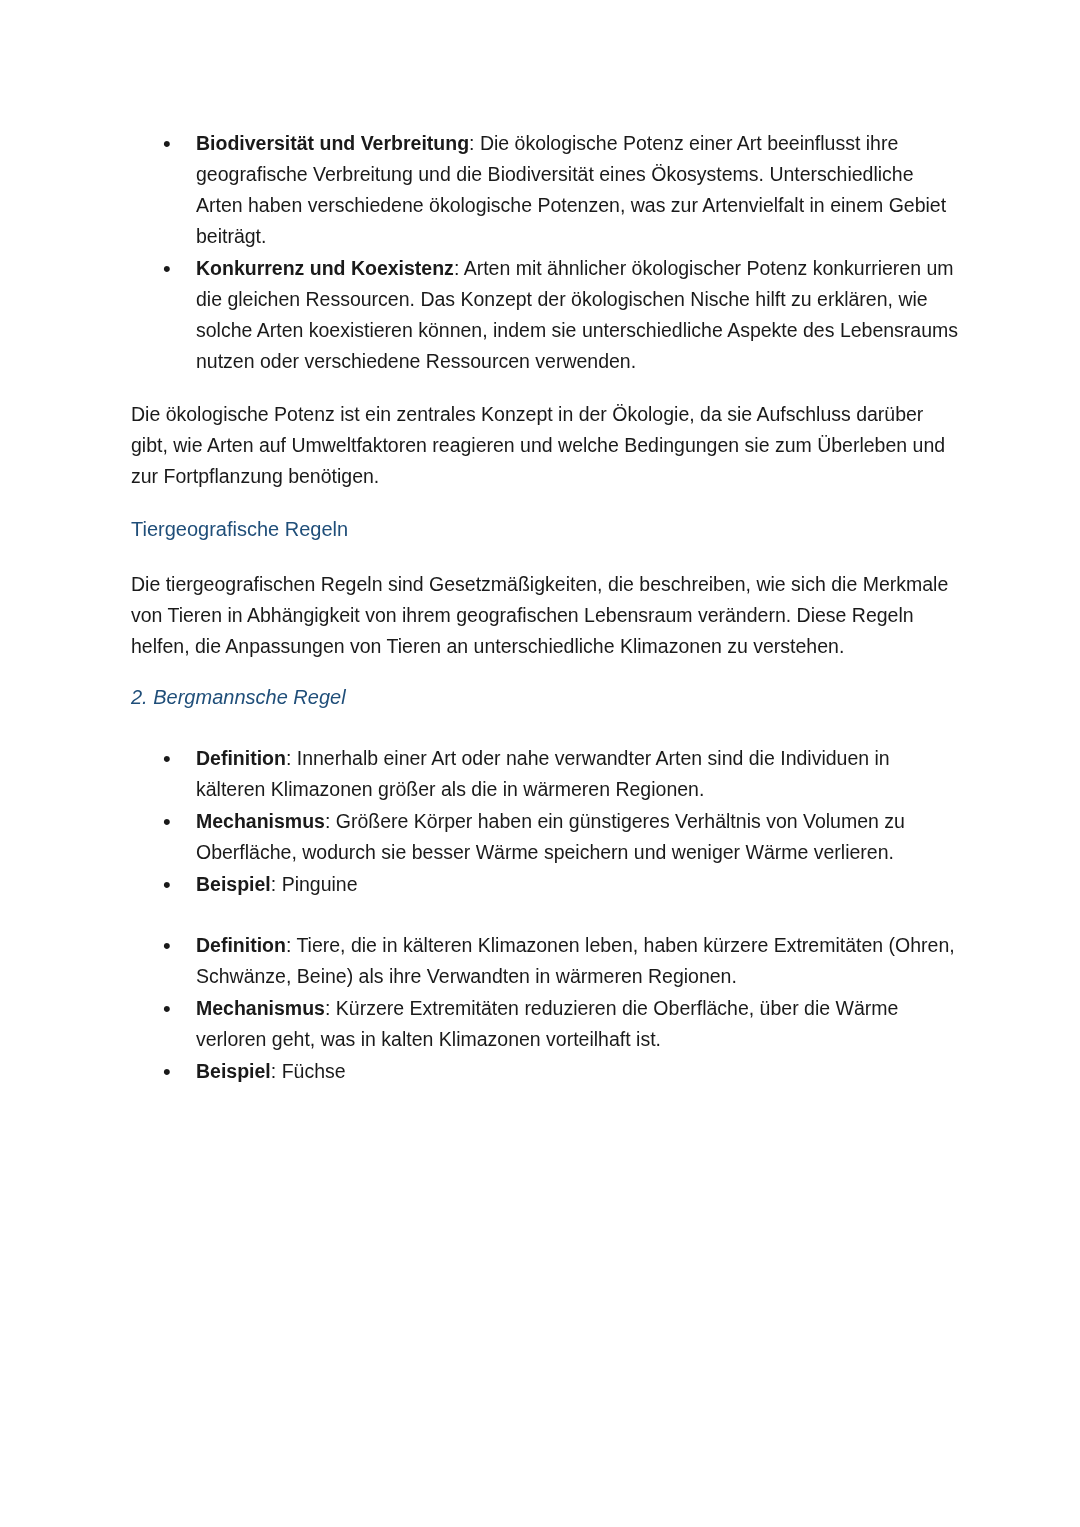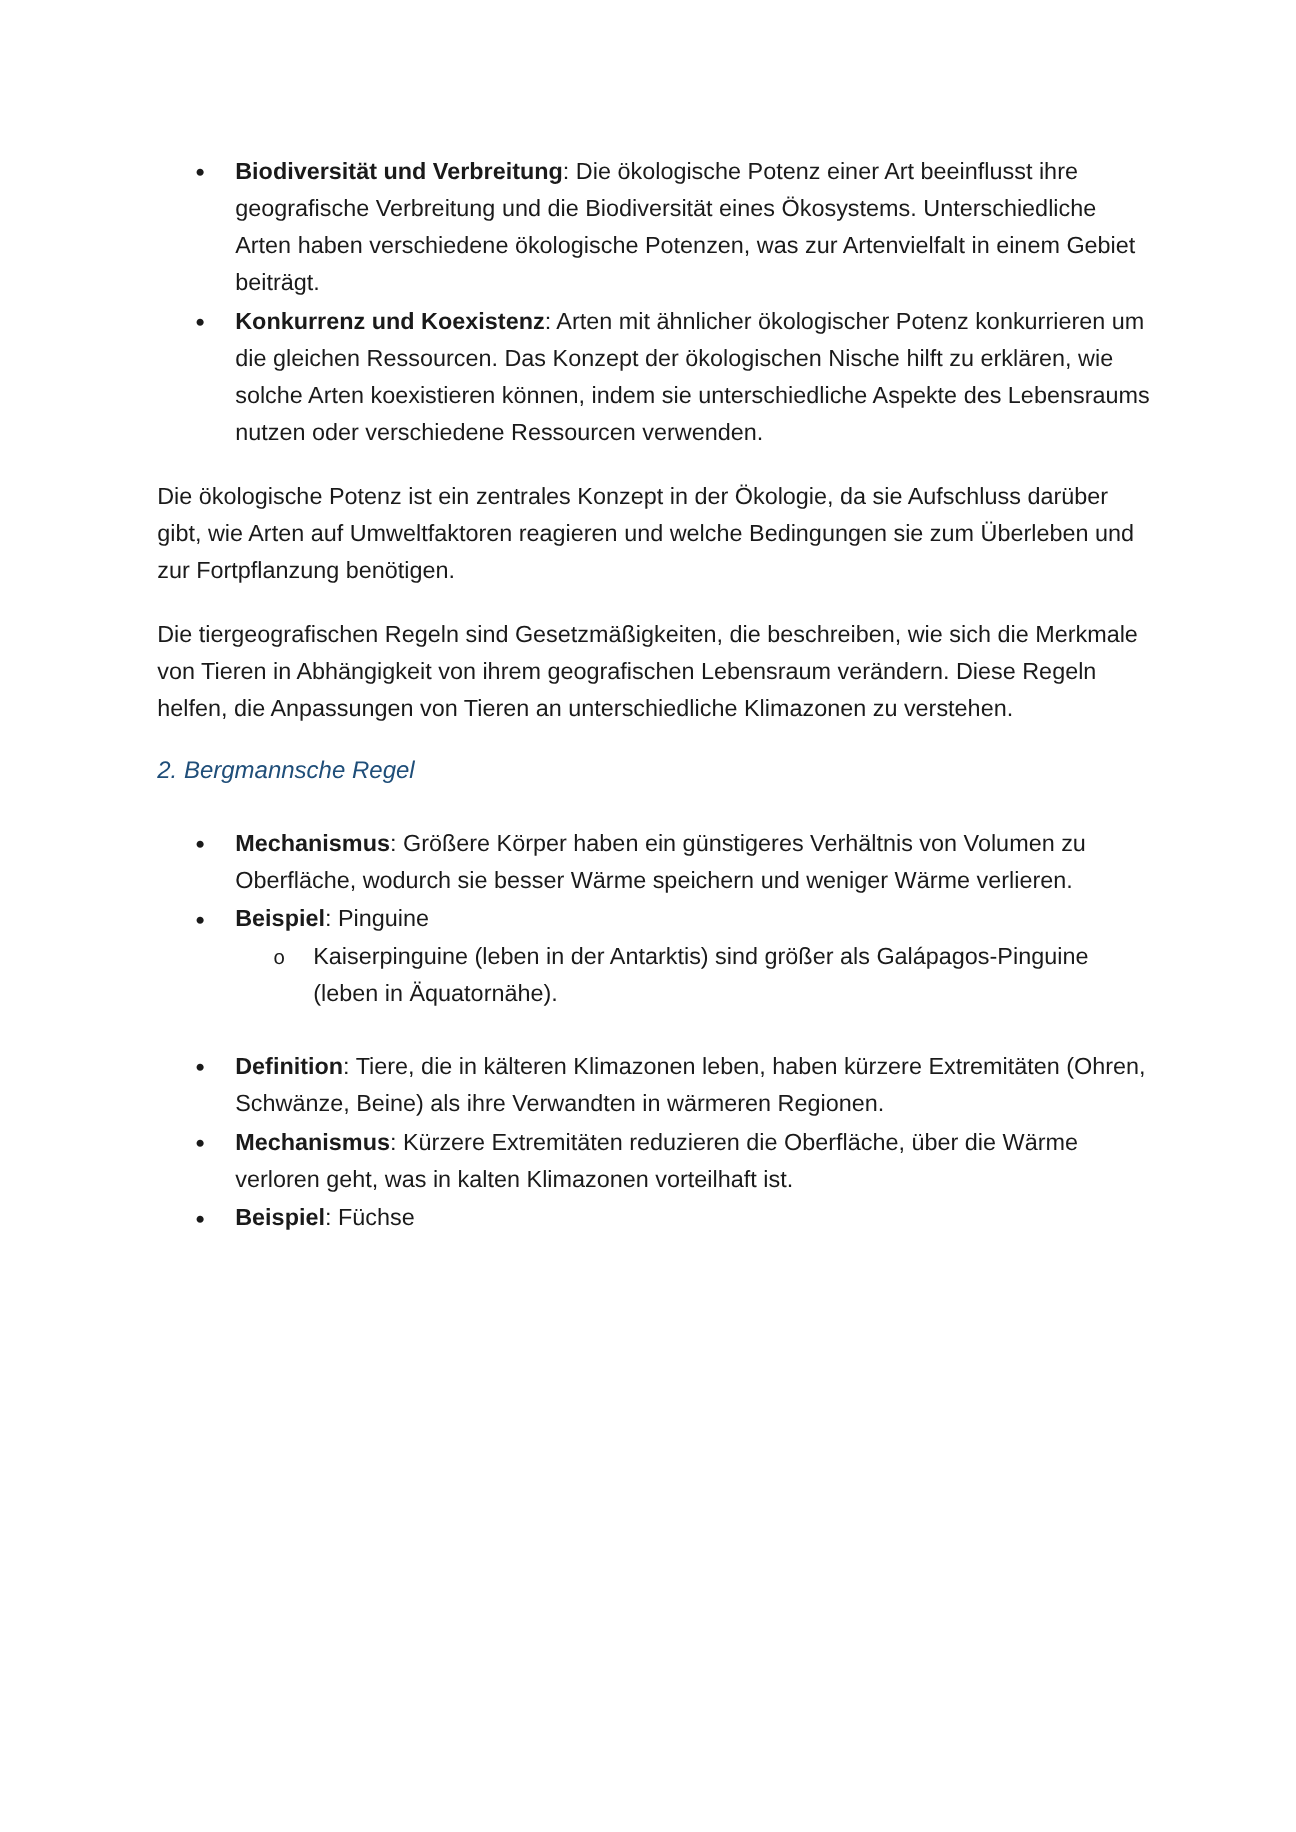"Tiergeografische Regeln" h2.heading { html: none -> <h2>Tiergeografische Regeln</h2> }
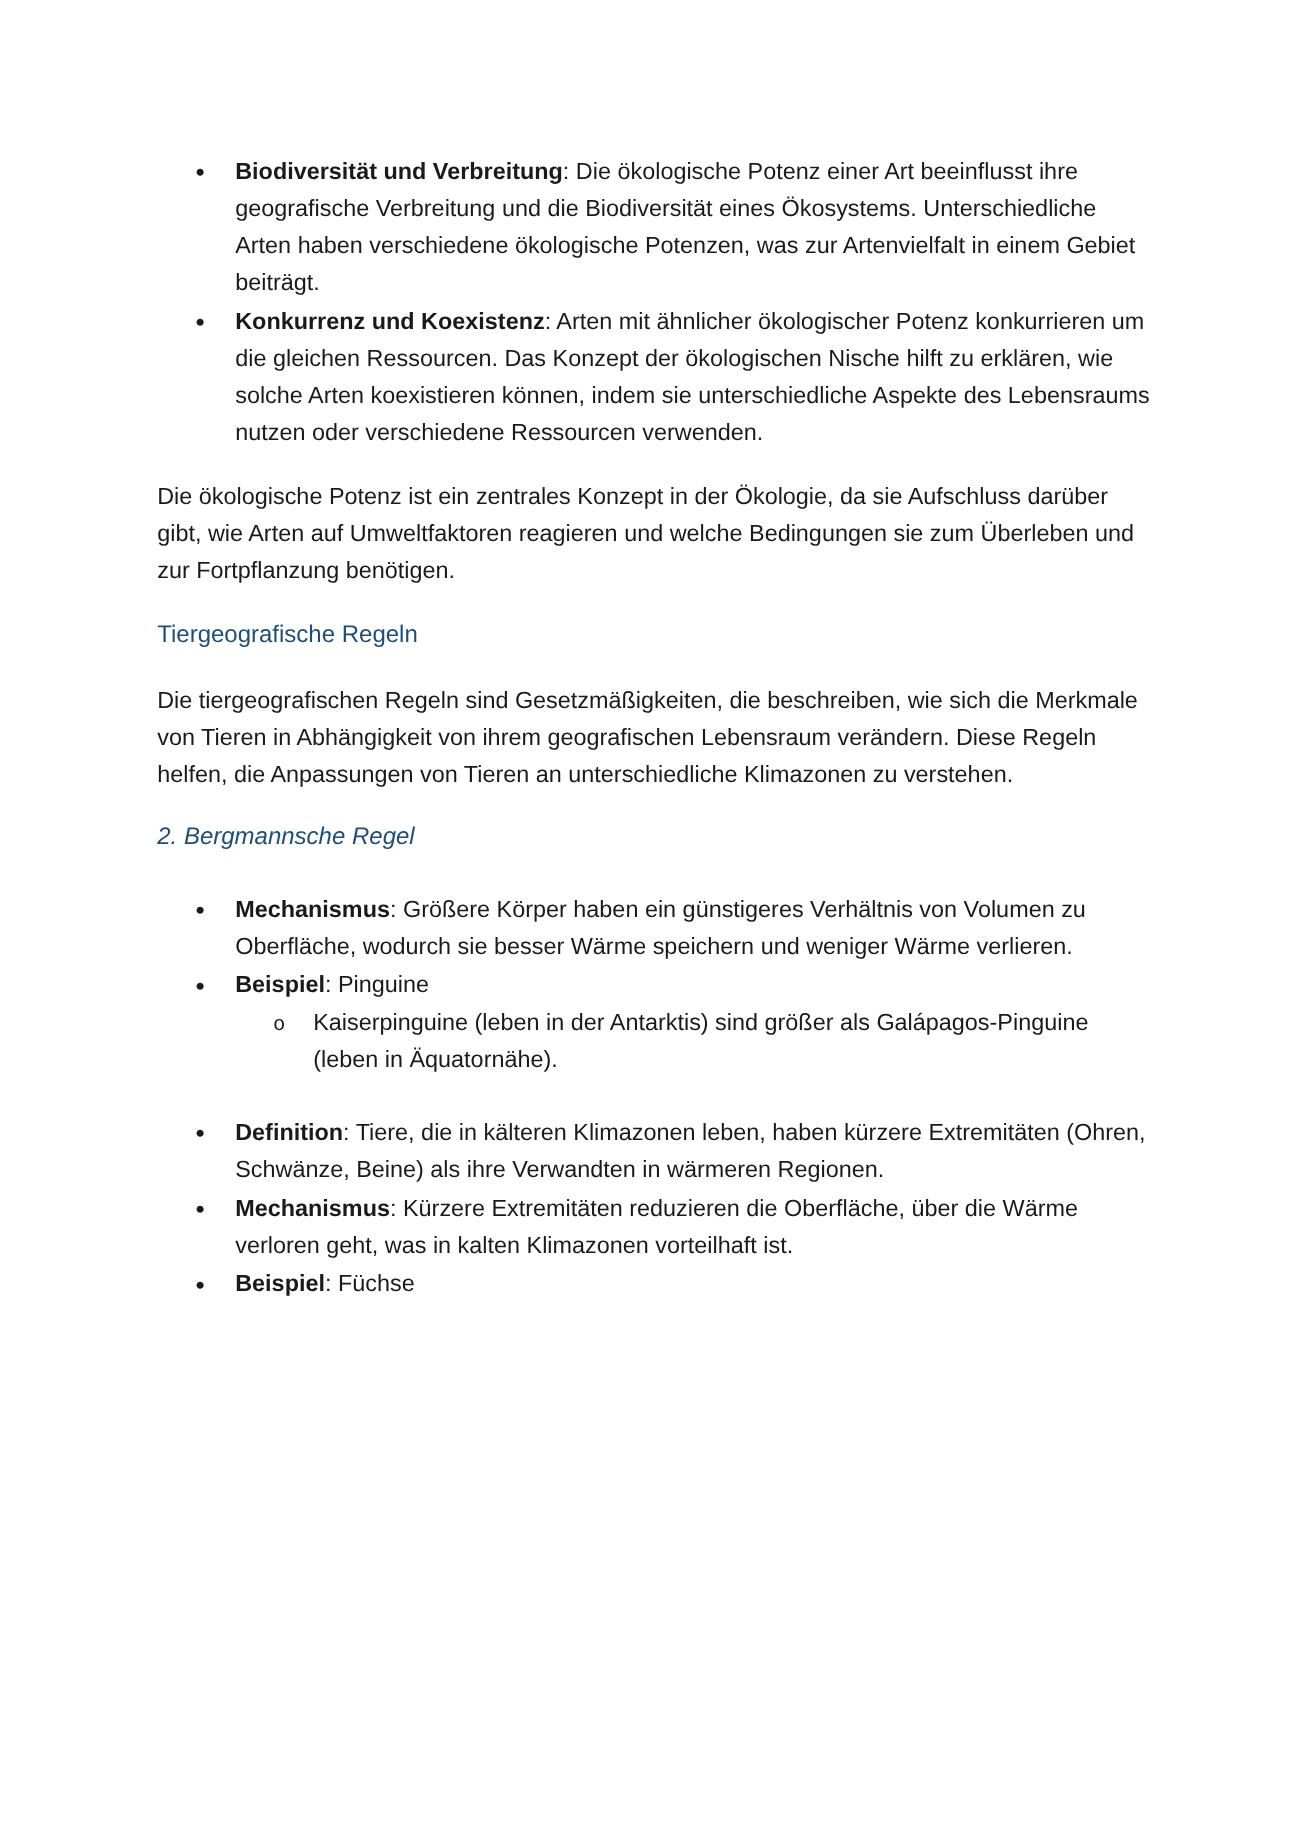"Definition: Innerhalb einer Art oder" li { html: none -> <li><b>Definition</b><span>: Innerhalb einer Art oder nahe verwandter Arten sind die Individuen in kälteren Klimazonen größer als die in wärmeren Regionen.</span></li> }
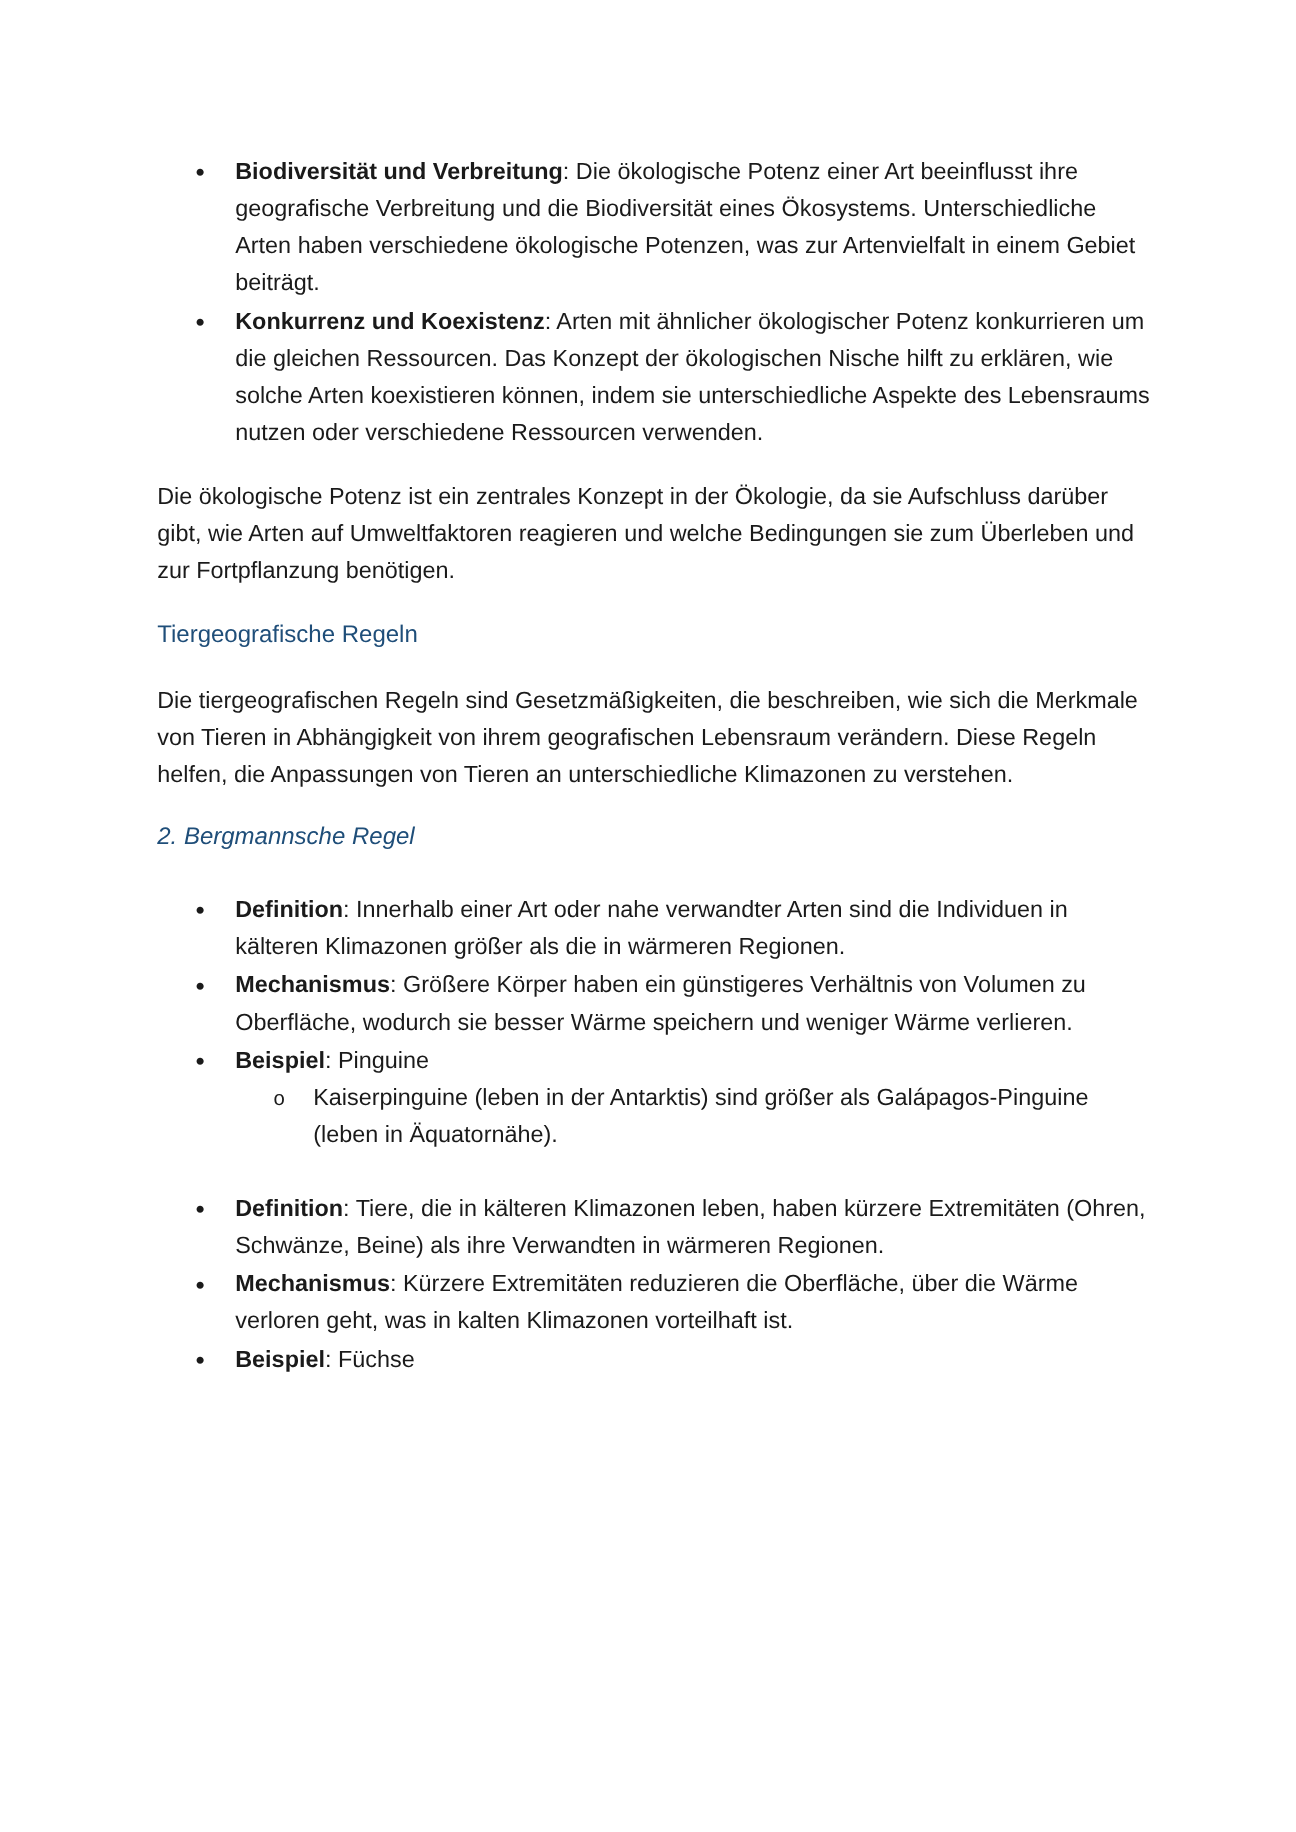"Kaiserpinguine (leben in der Antarktis)" ul.sub { html: <ul> <li>Kaiserpinguine (leben in der Antarktis) sind größer als Galápagos-Pinguine (leben in Äquatornähe).</li> </ul> -> none }
